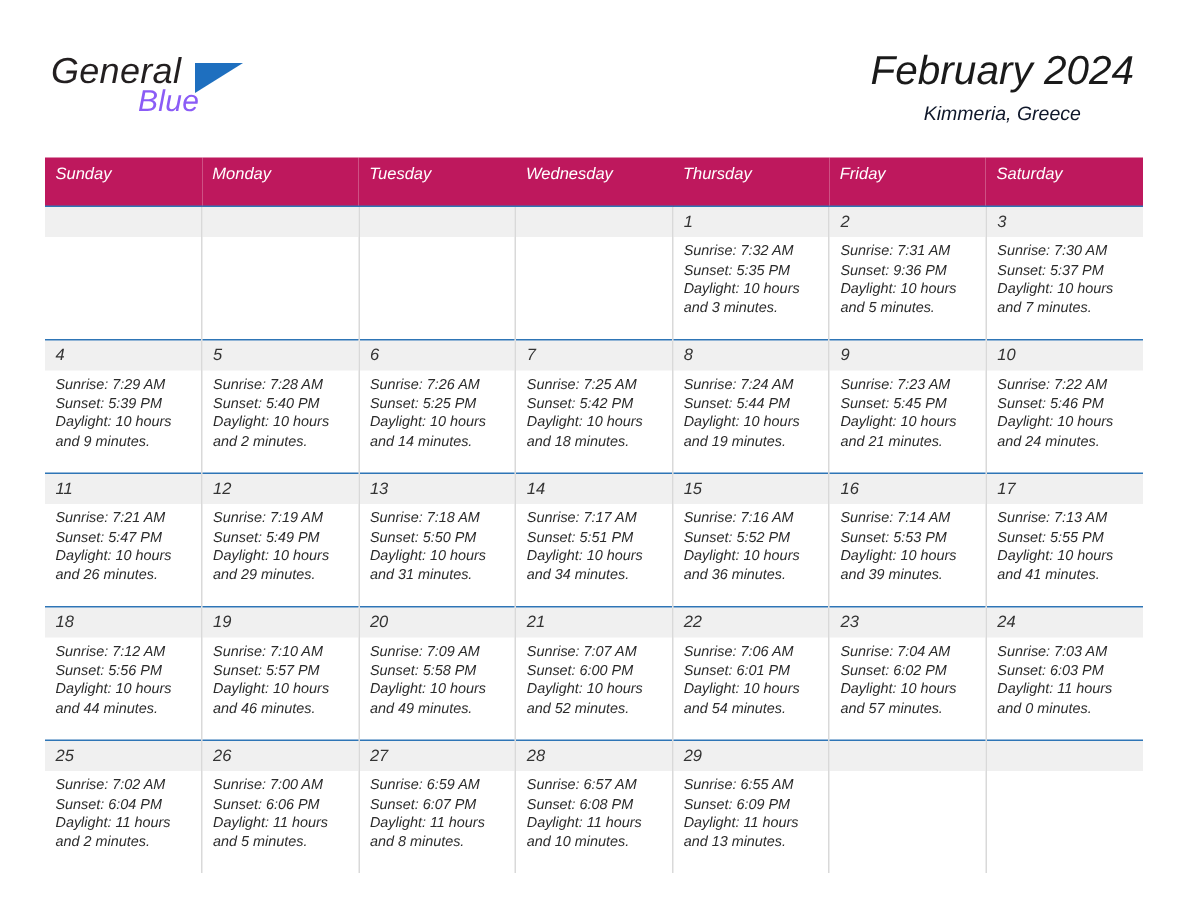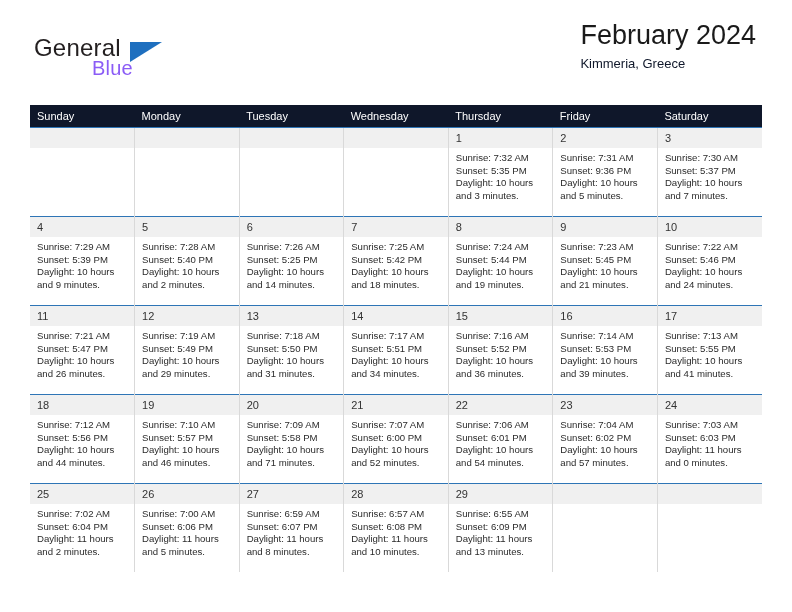"General" .page { font-style: none -> italic }
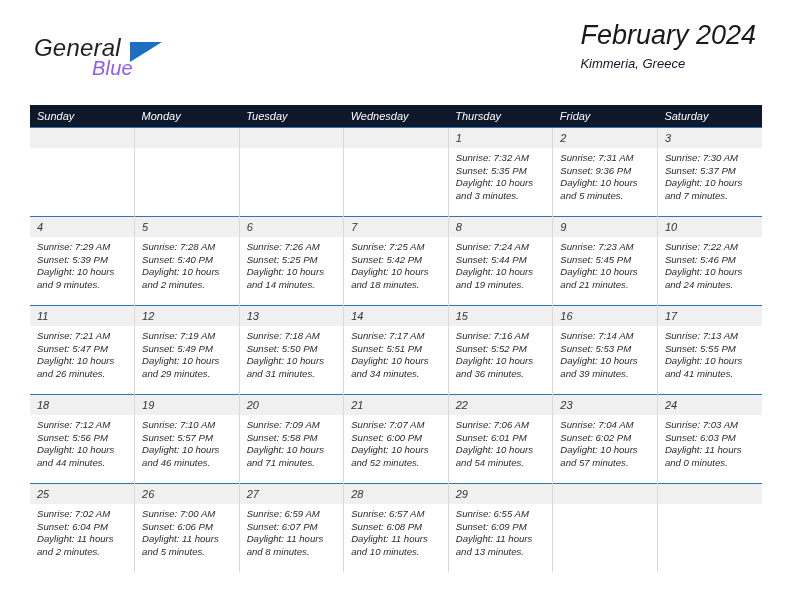"February 2024" .title-block { text-align: left -> center; top: 20px -> 32px }
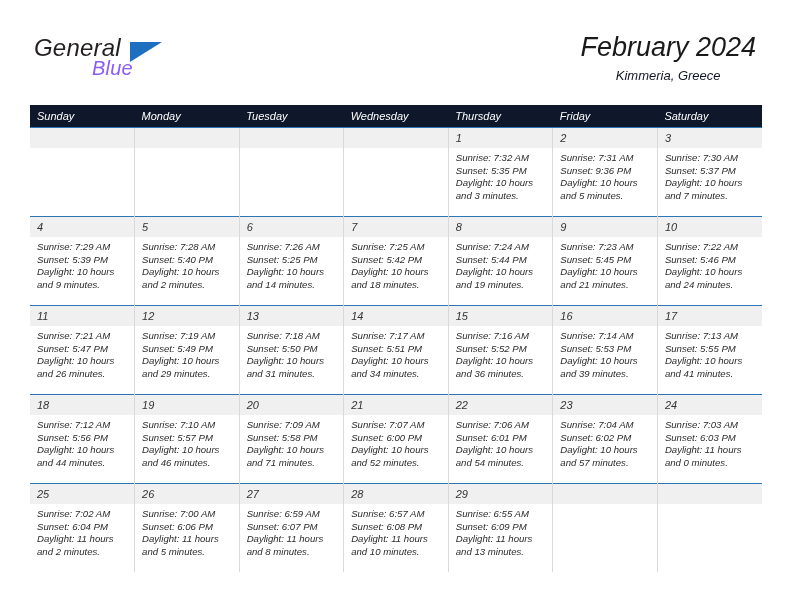"Sunday" .calendar th { background: #0f172a -> #be185d; padding: 5px 0 5px 7px -> 5px 0 15px 7px }
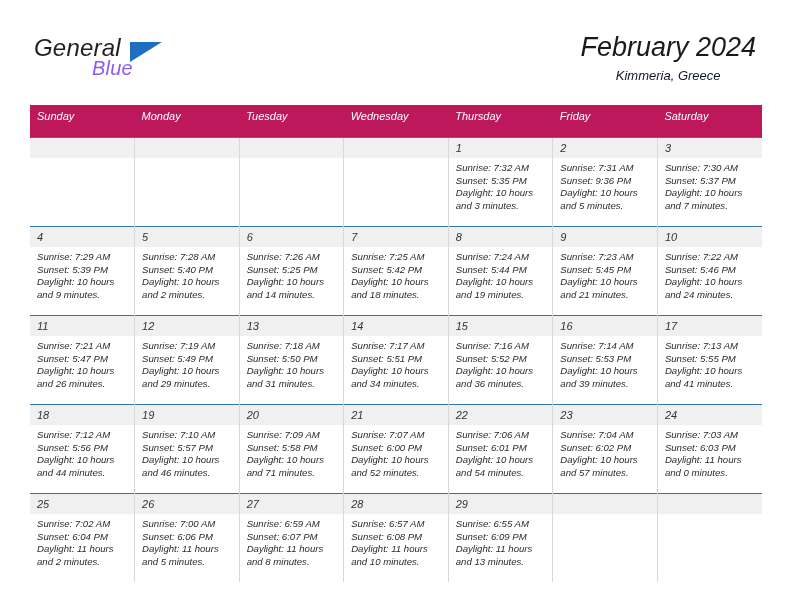"and 71 minutes." div { text: 71 -> 49 }
